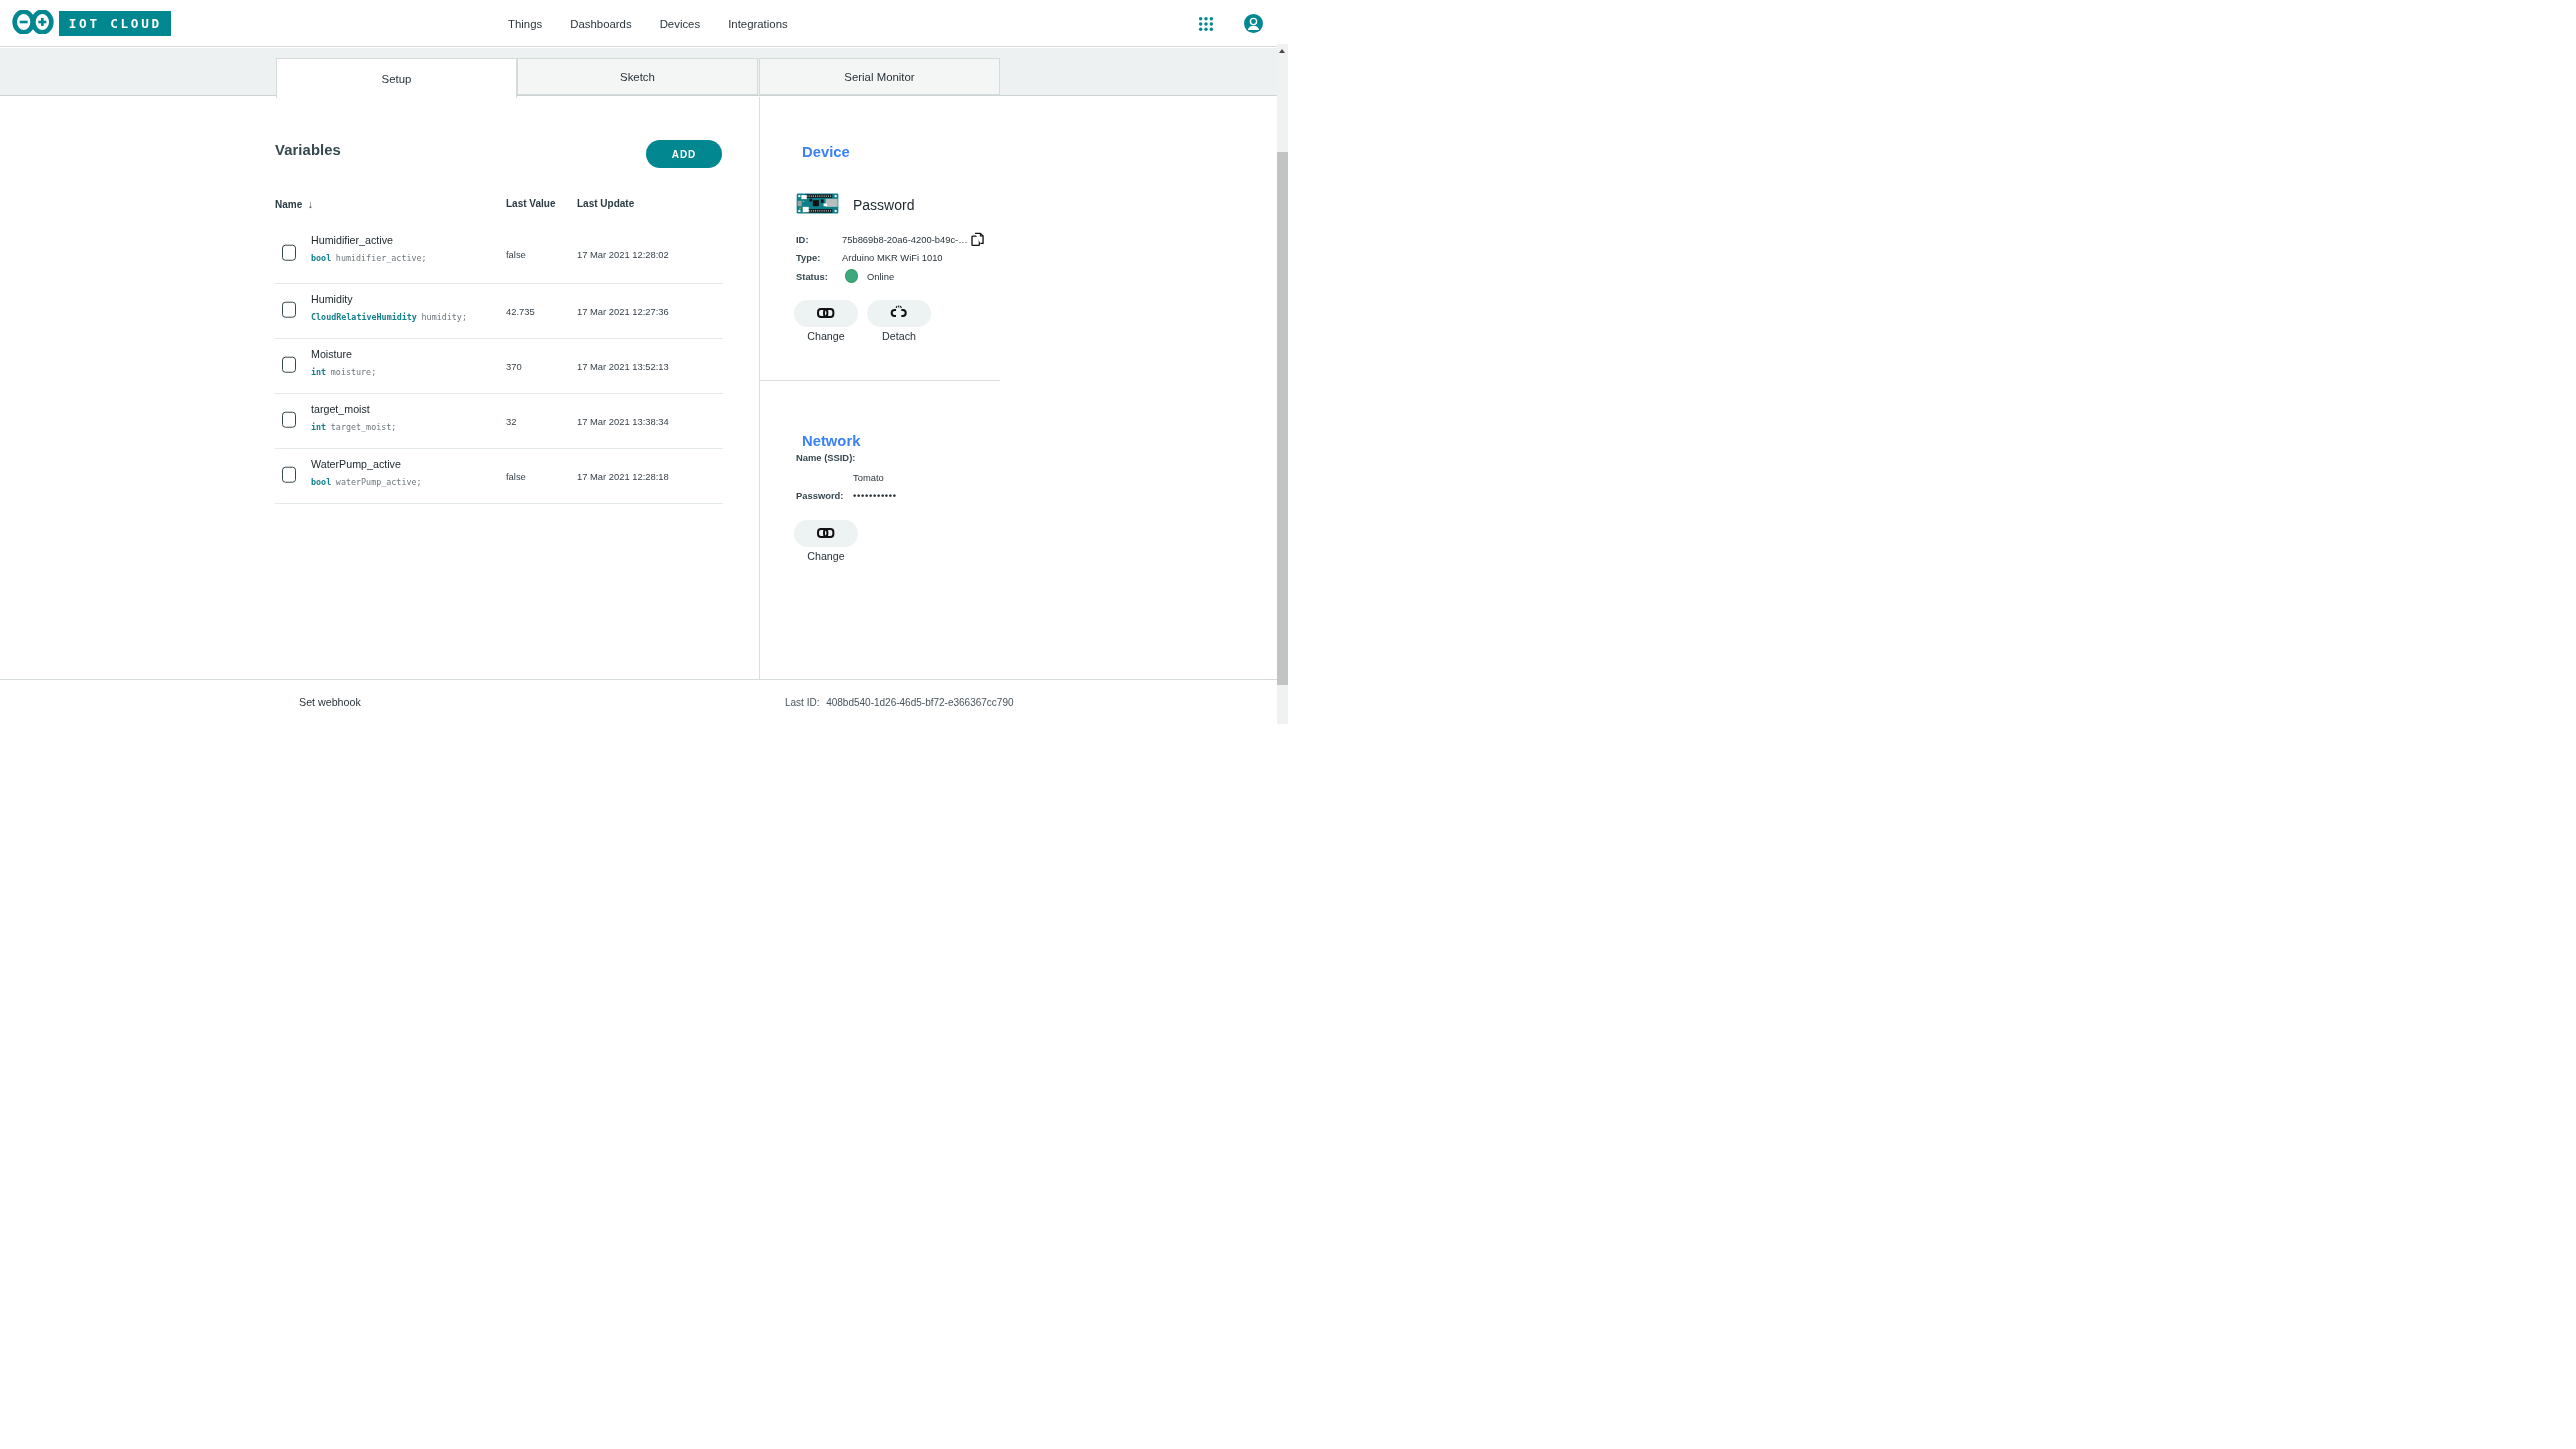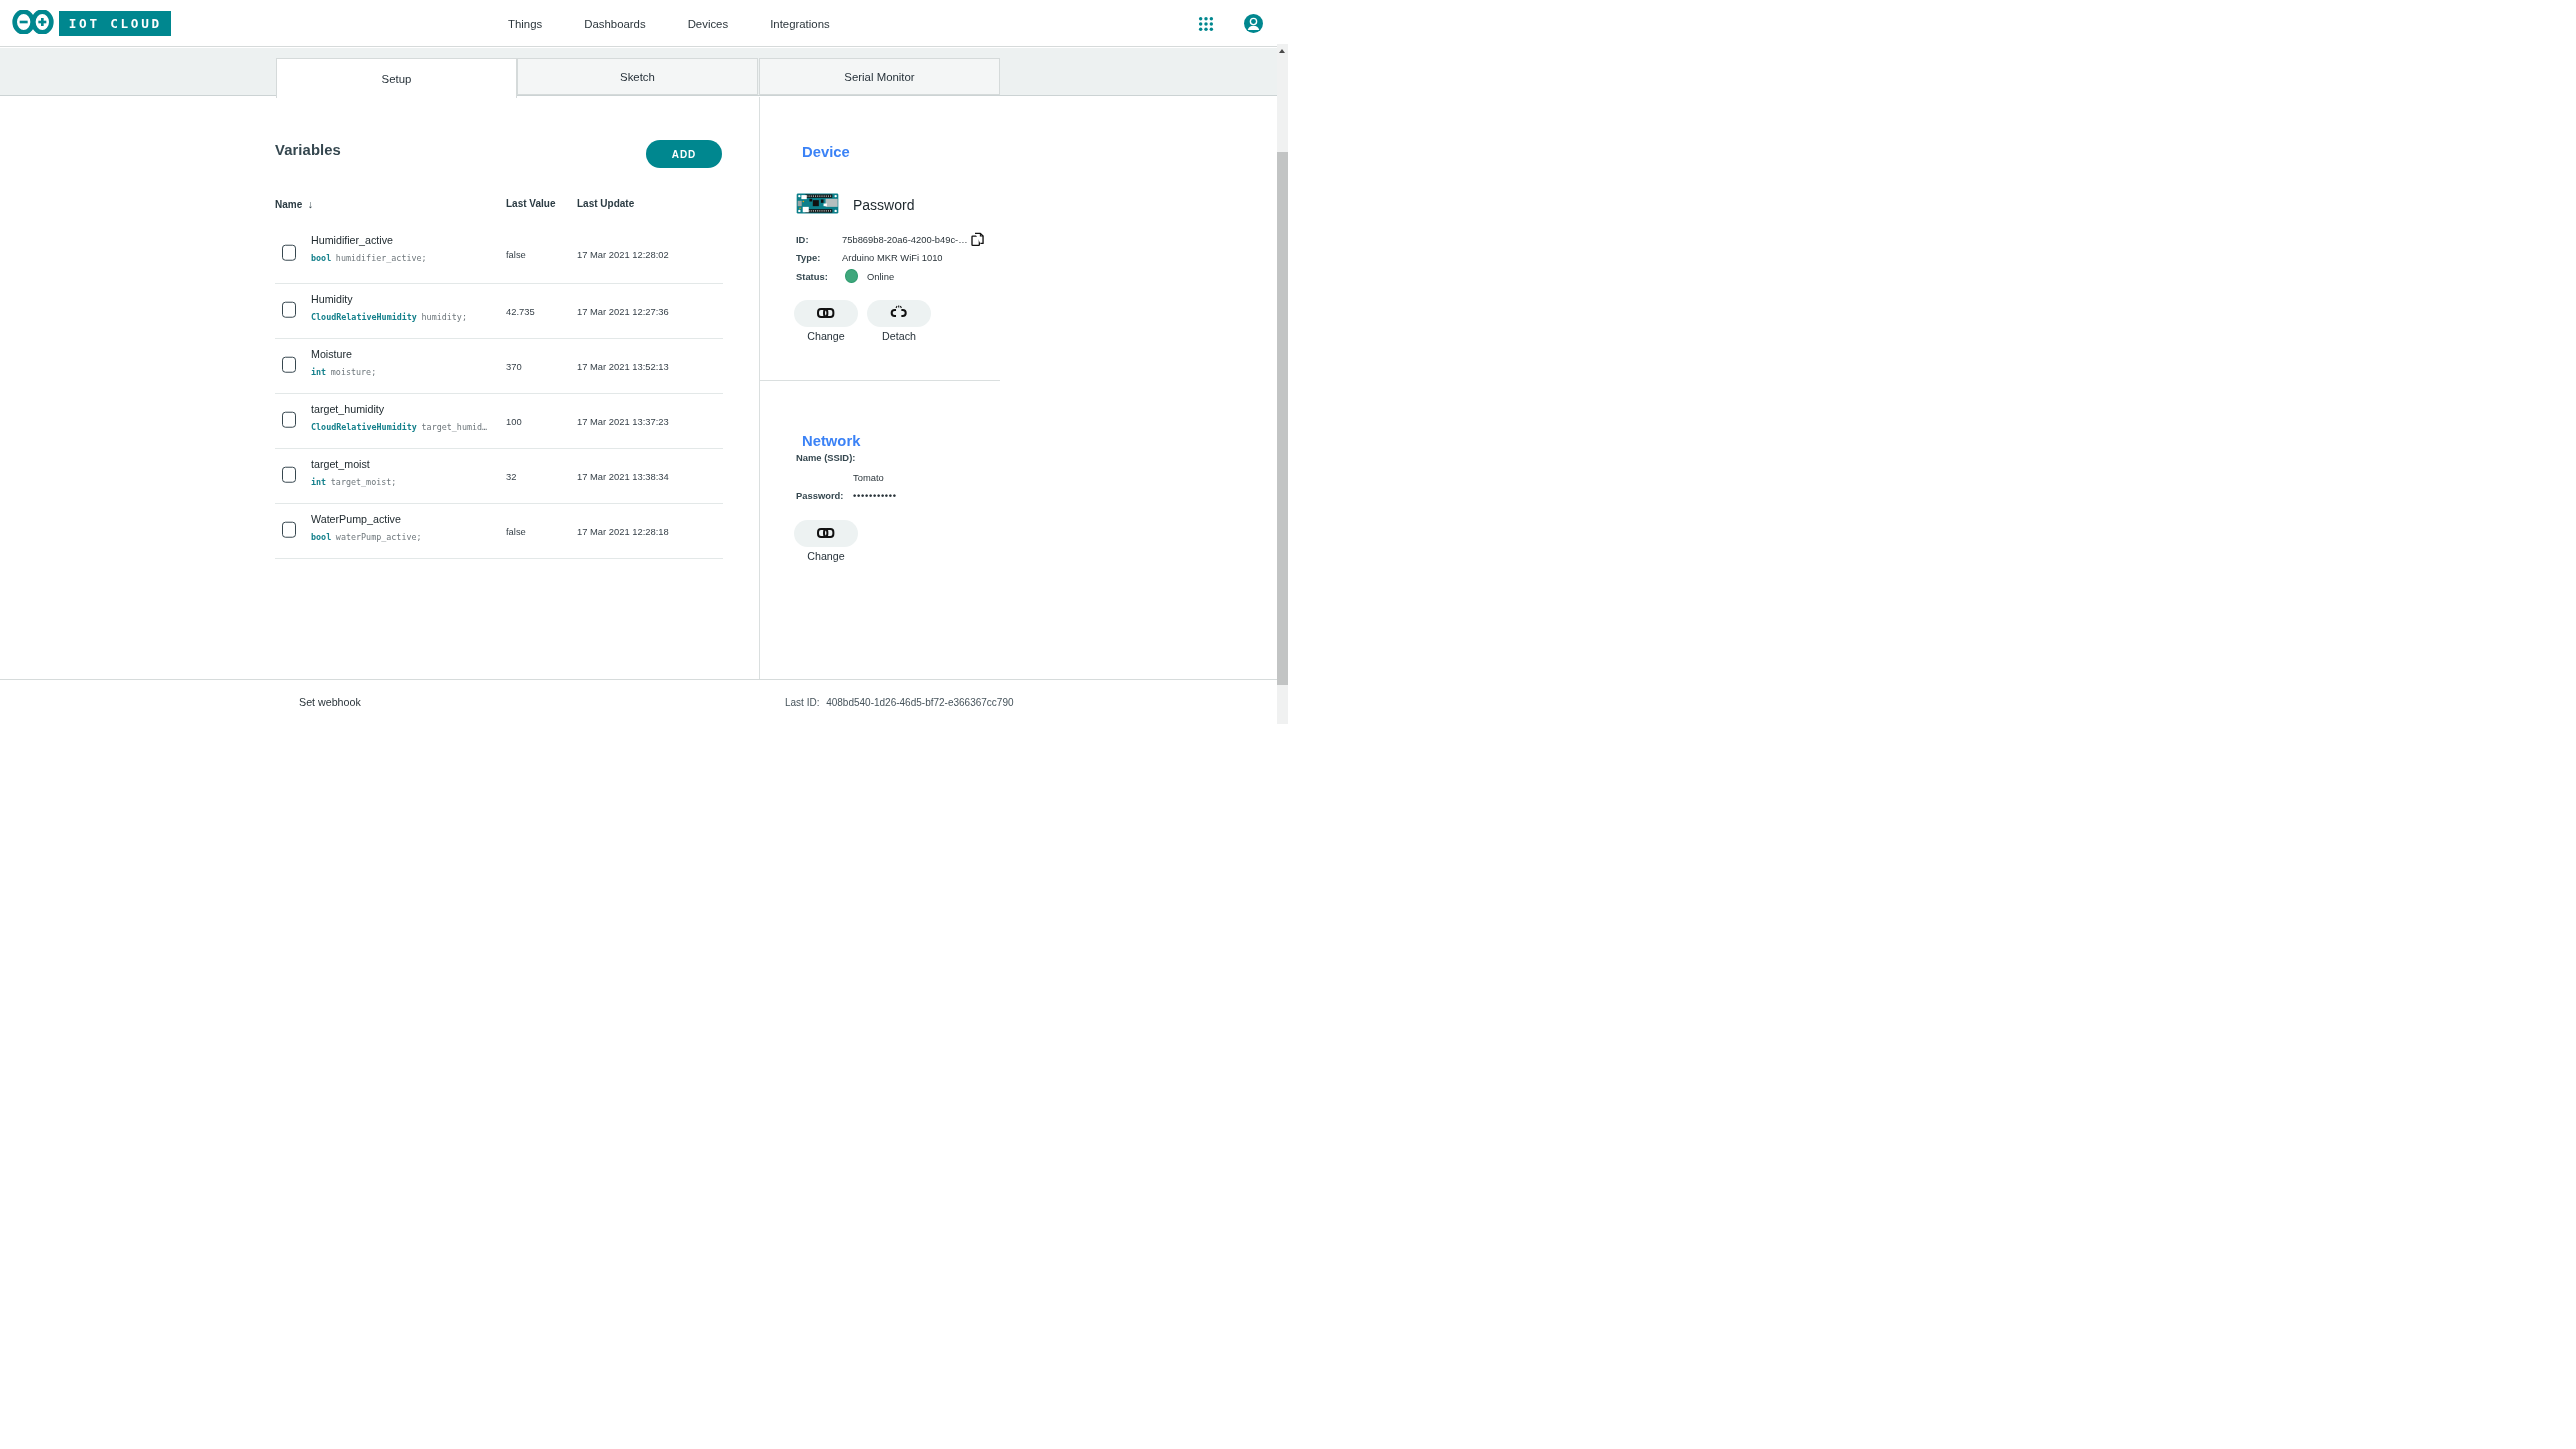"Things" .nav { gap: 42px -> 28px }
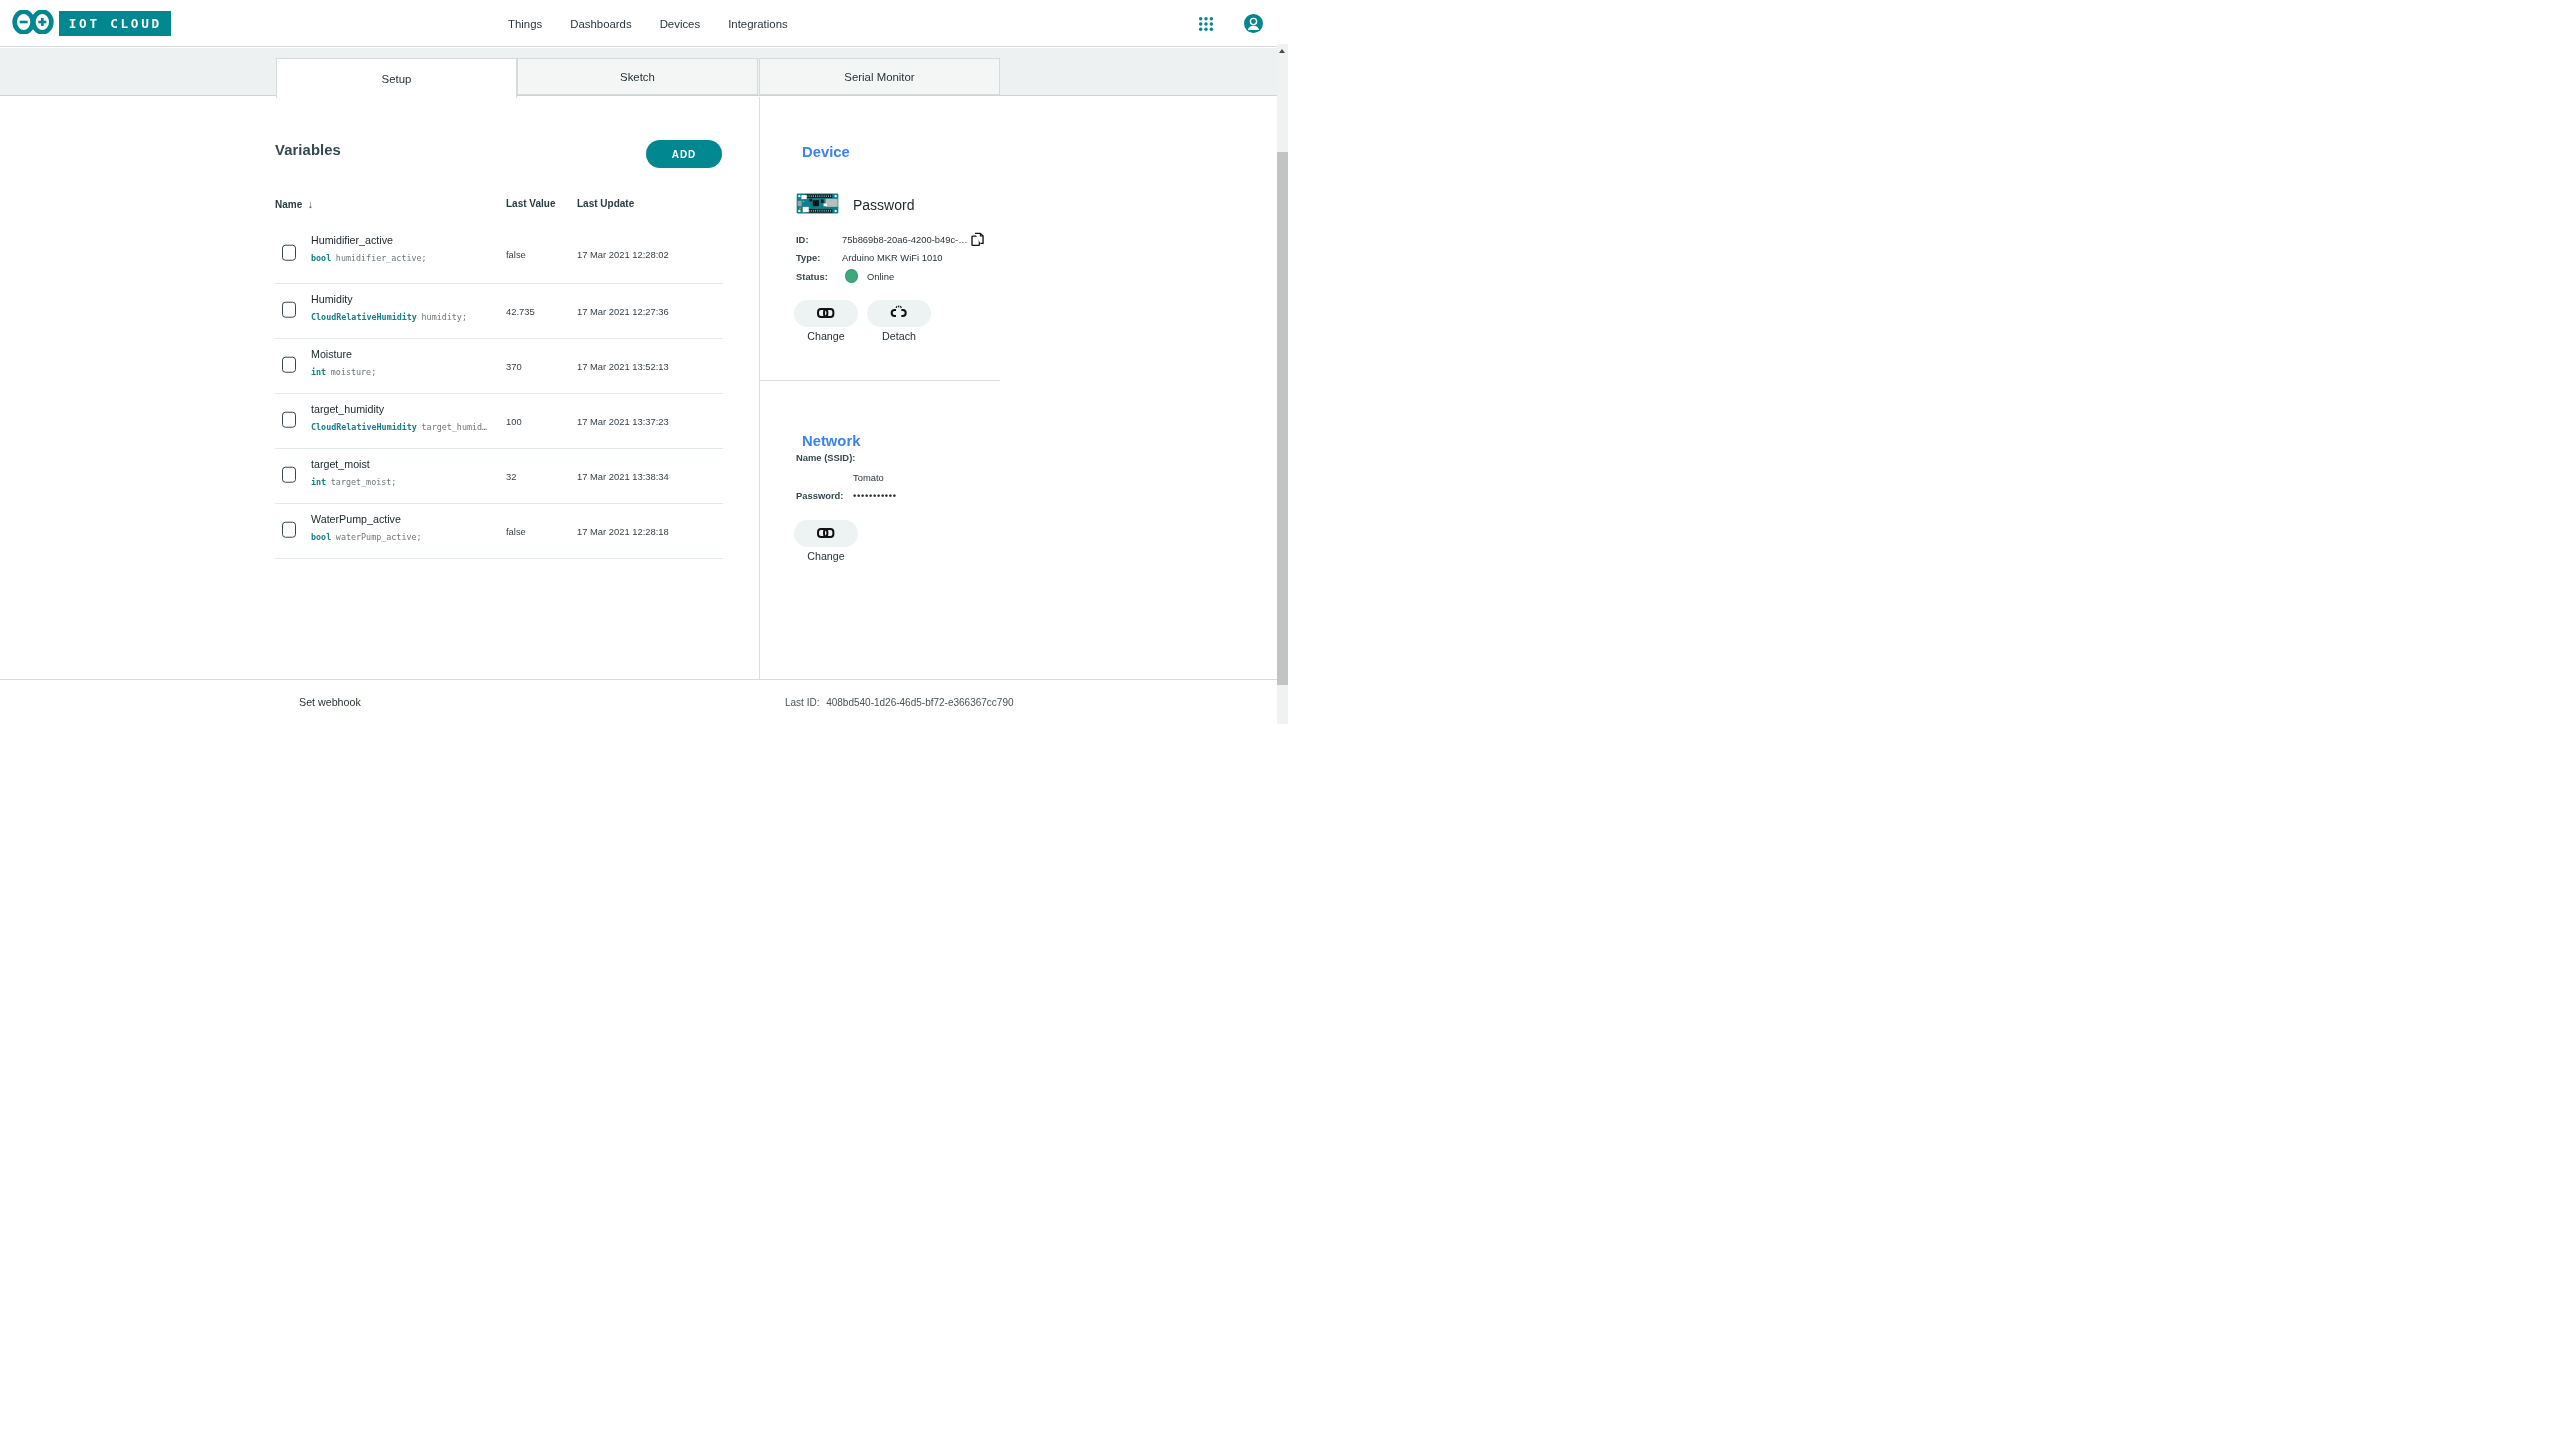"target_humidity" div.vrow { html: <div> <span></span> <span>target_humidity</span> <span><span>CloudRelativeHumidity</span><span>target_humid…</span></span> <span>100</span> <span>17 Mar 2021 13:37:23</span> </div> -> none }
